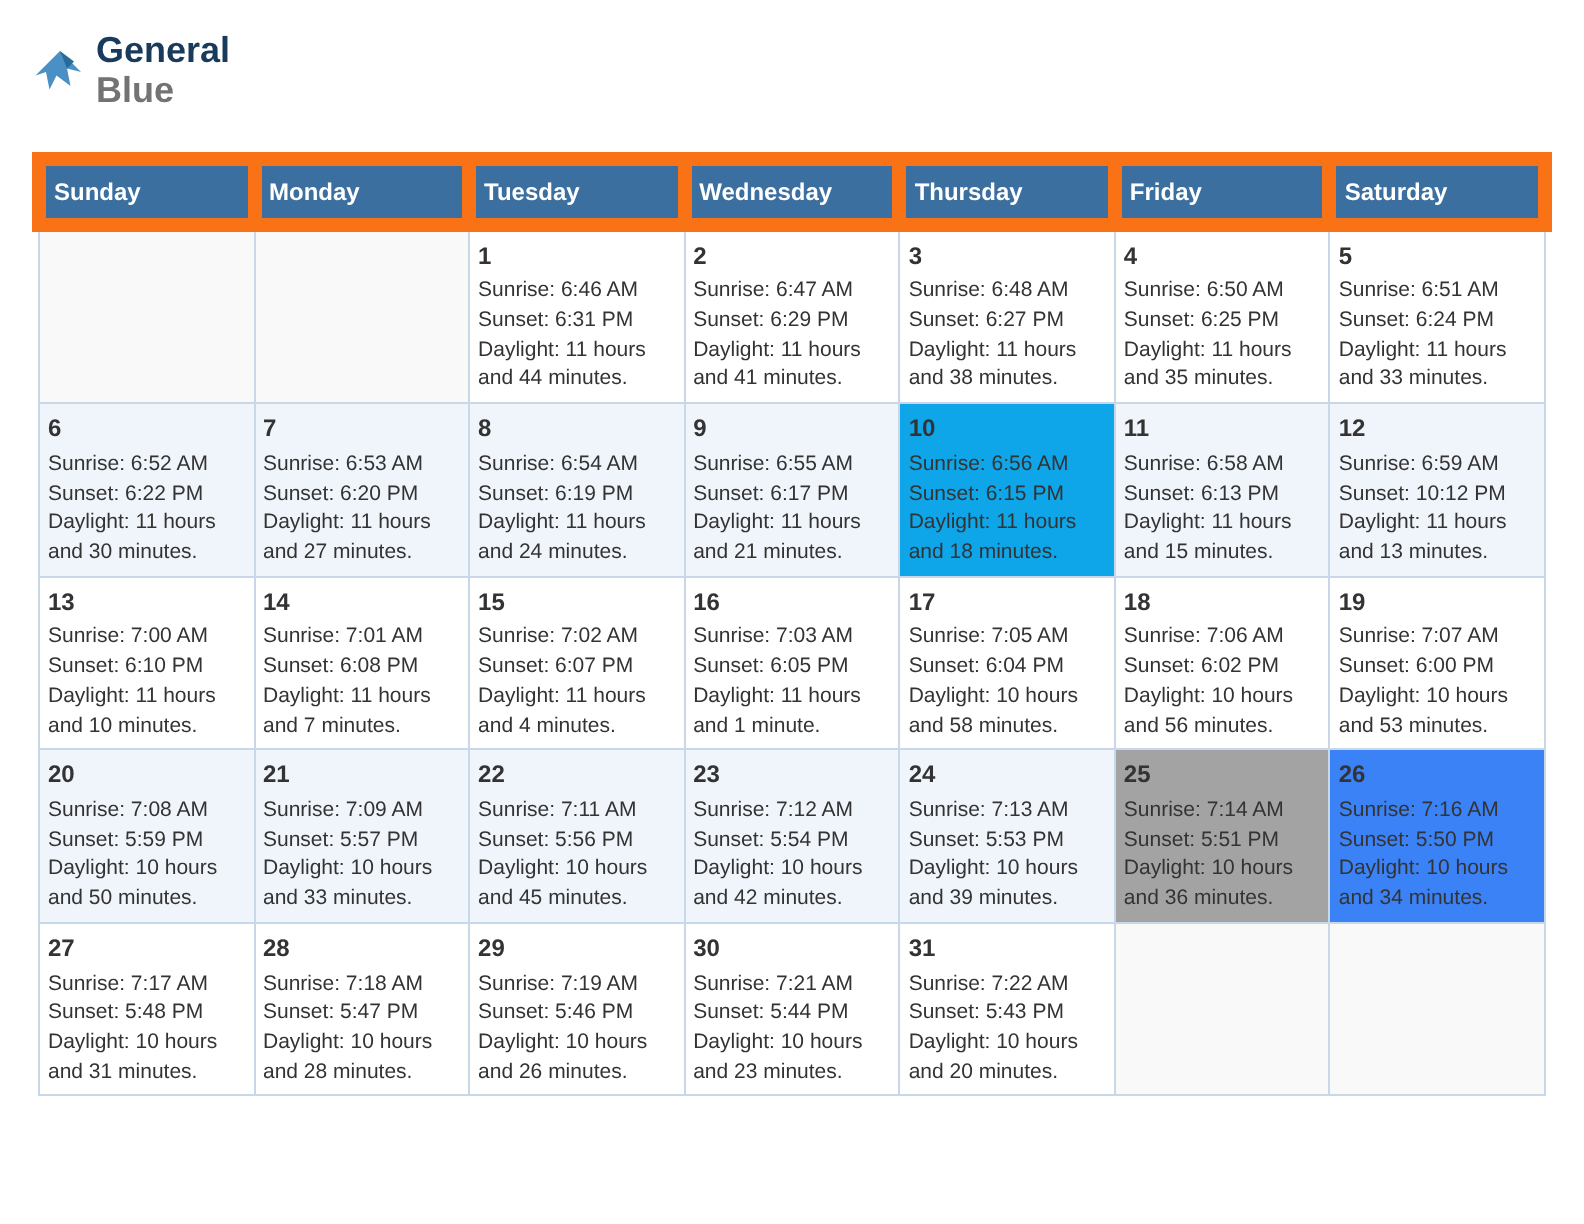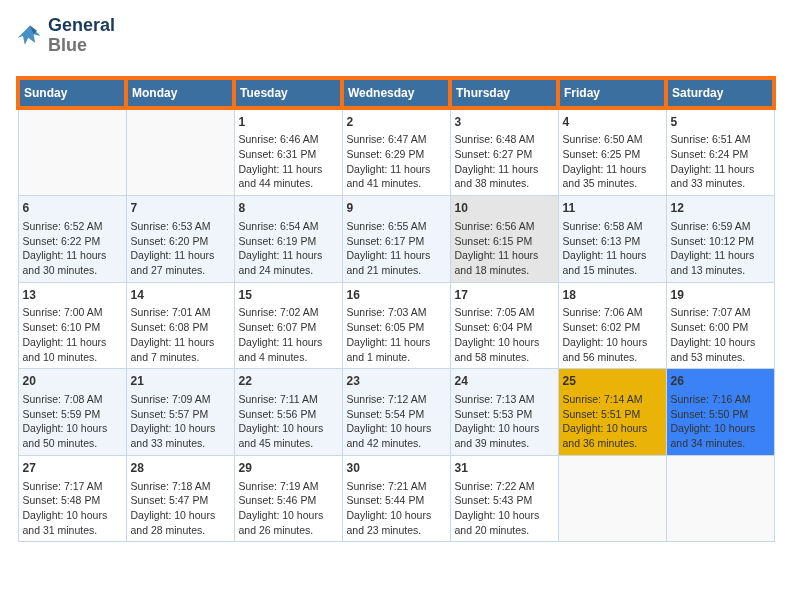"Sunday" .calendar th { border: 4px solid #f97316 -> 7px solid #f97316 }
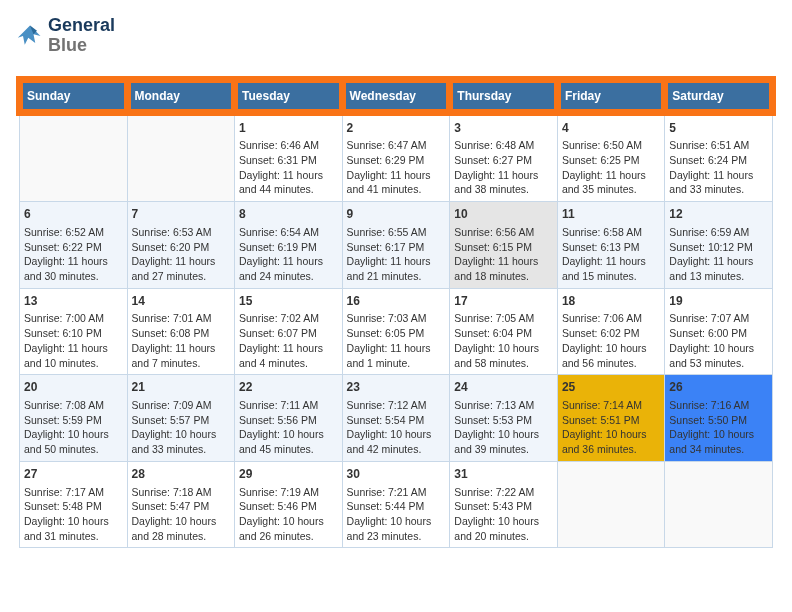"10" td { background: #e5e5e5 -> #0ea5e9 }
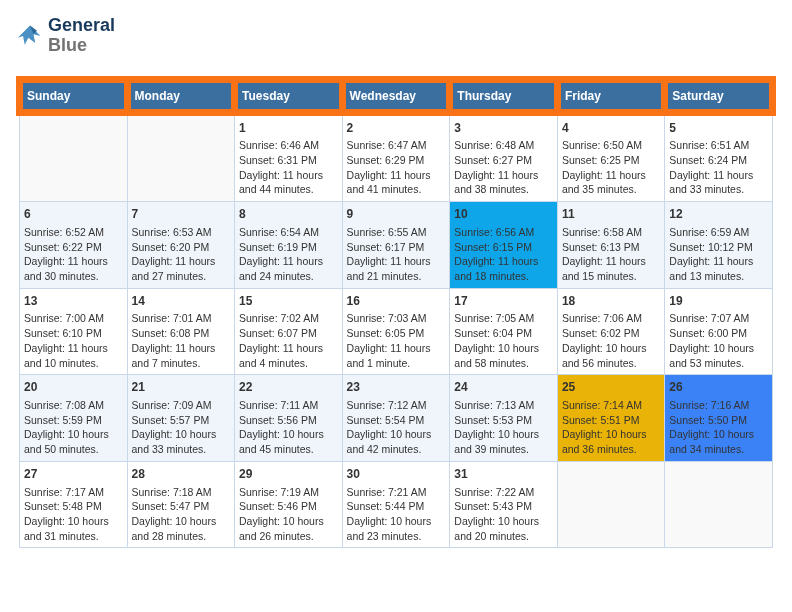"25" td { background: #eab308 -> #a3a3a3 }
